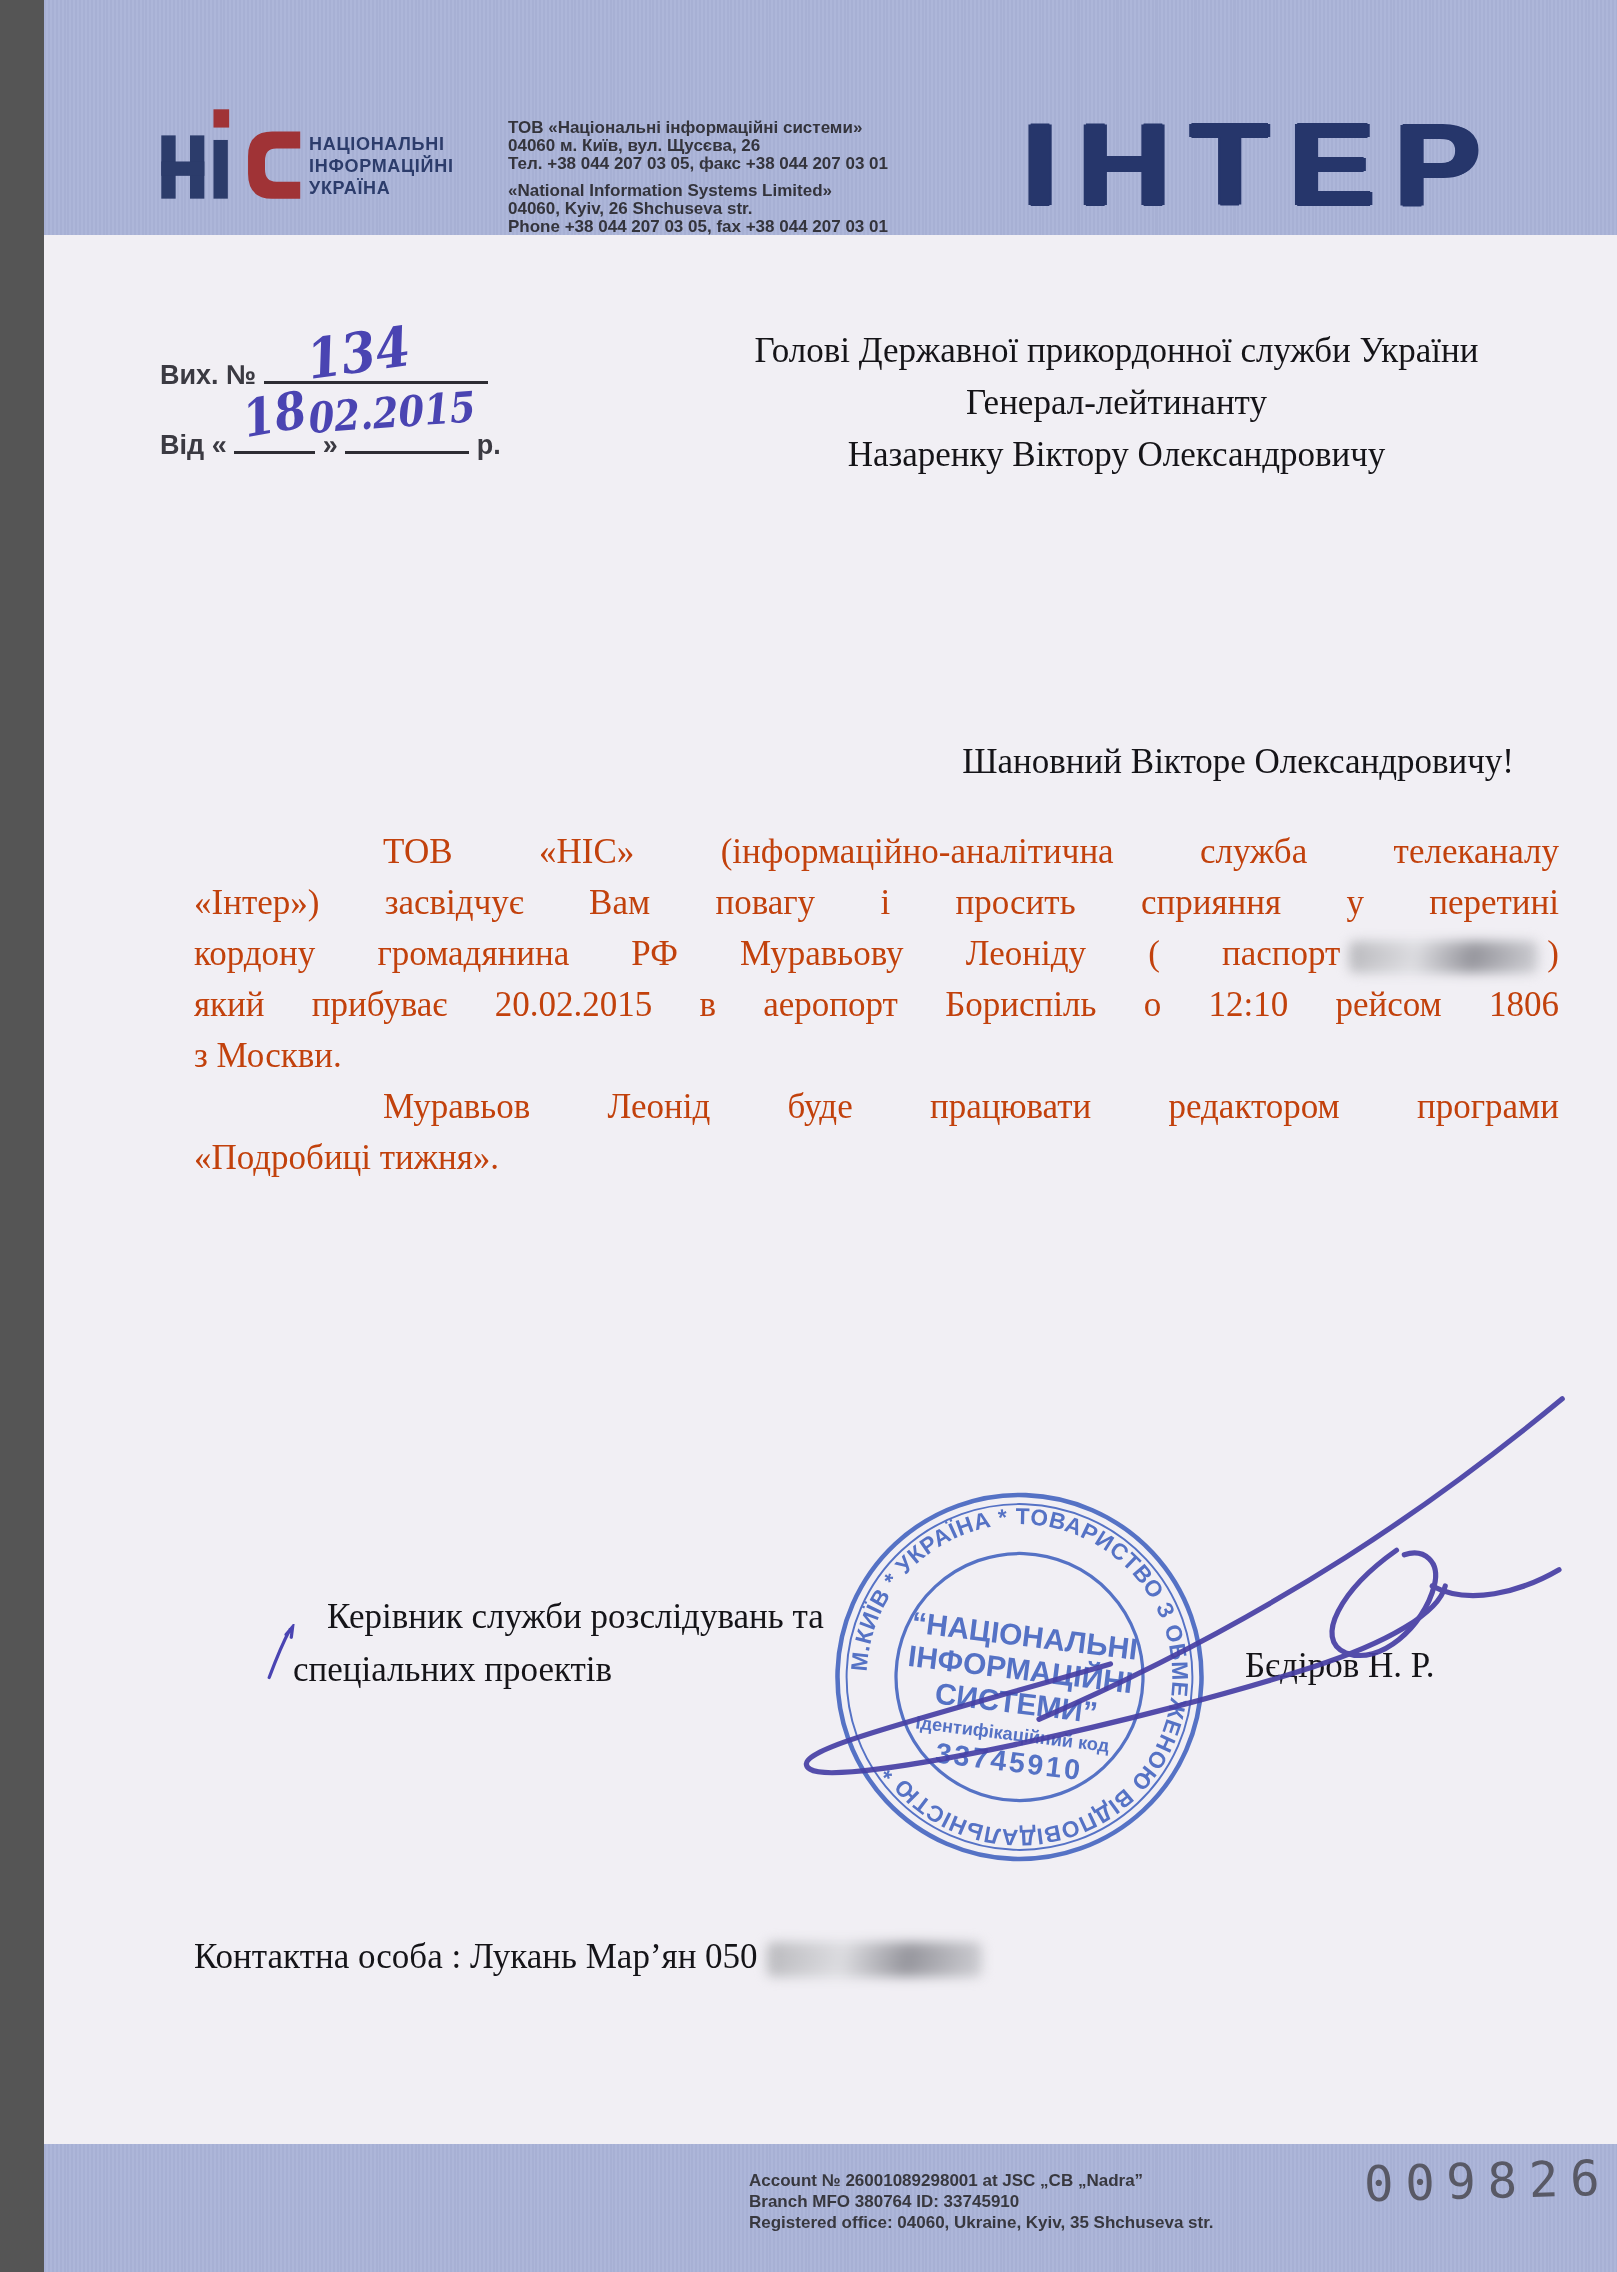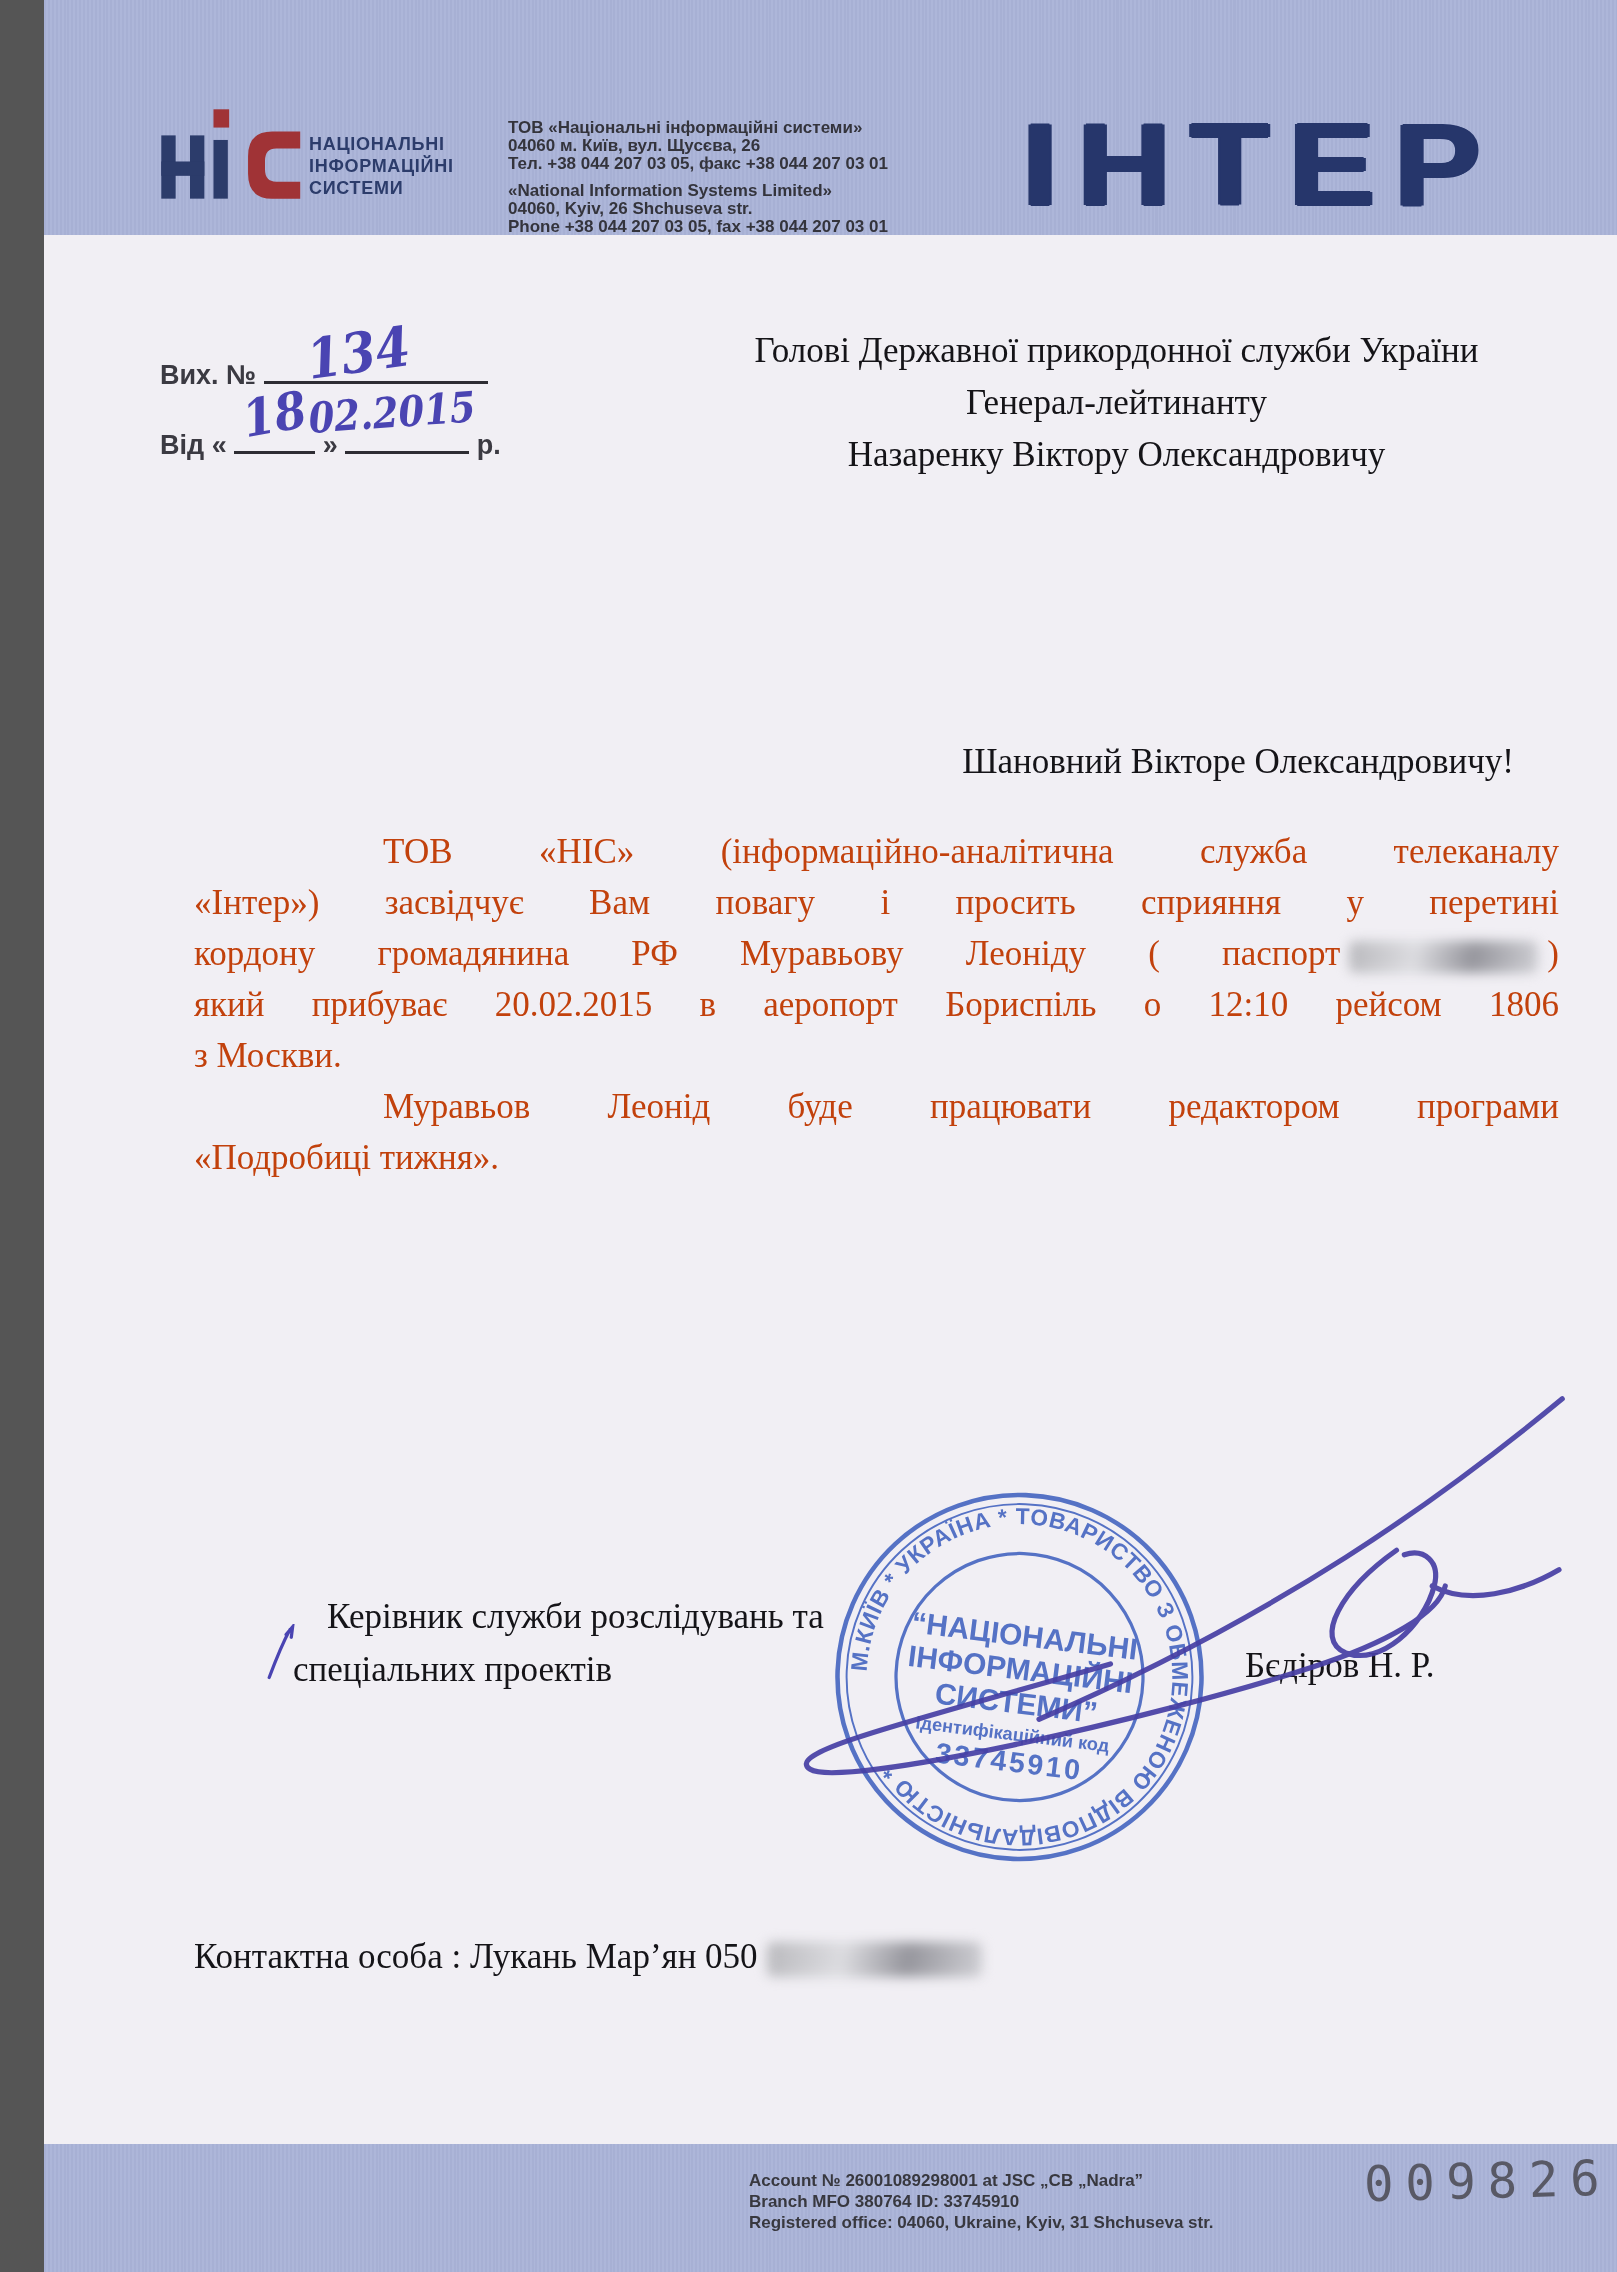"СИСТЕМИ" div { text: СИСТЕМИ -> УКРАЇНА }
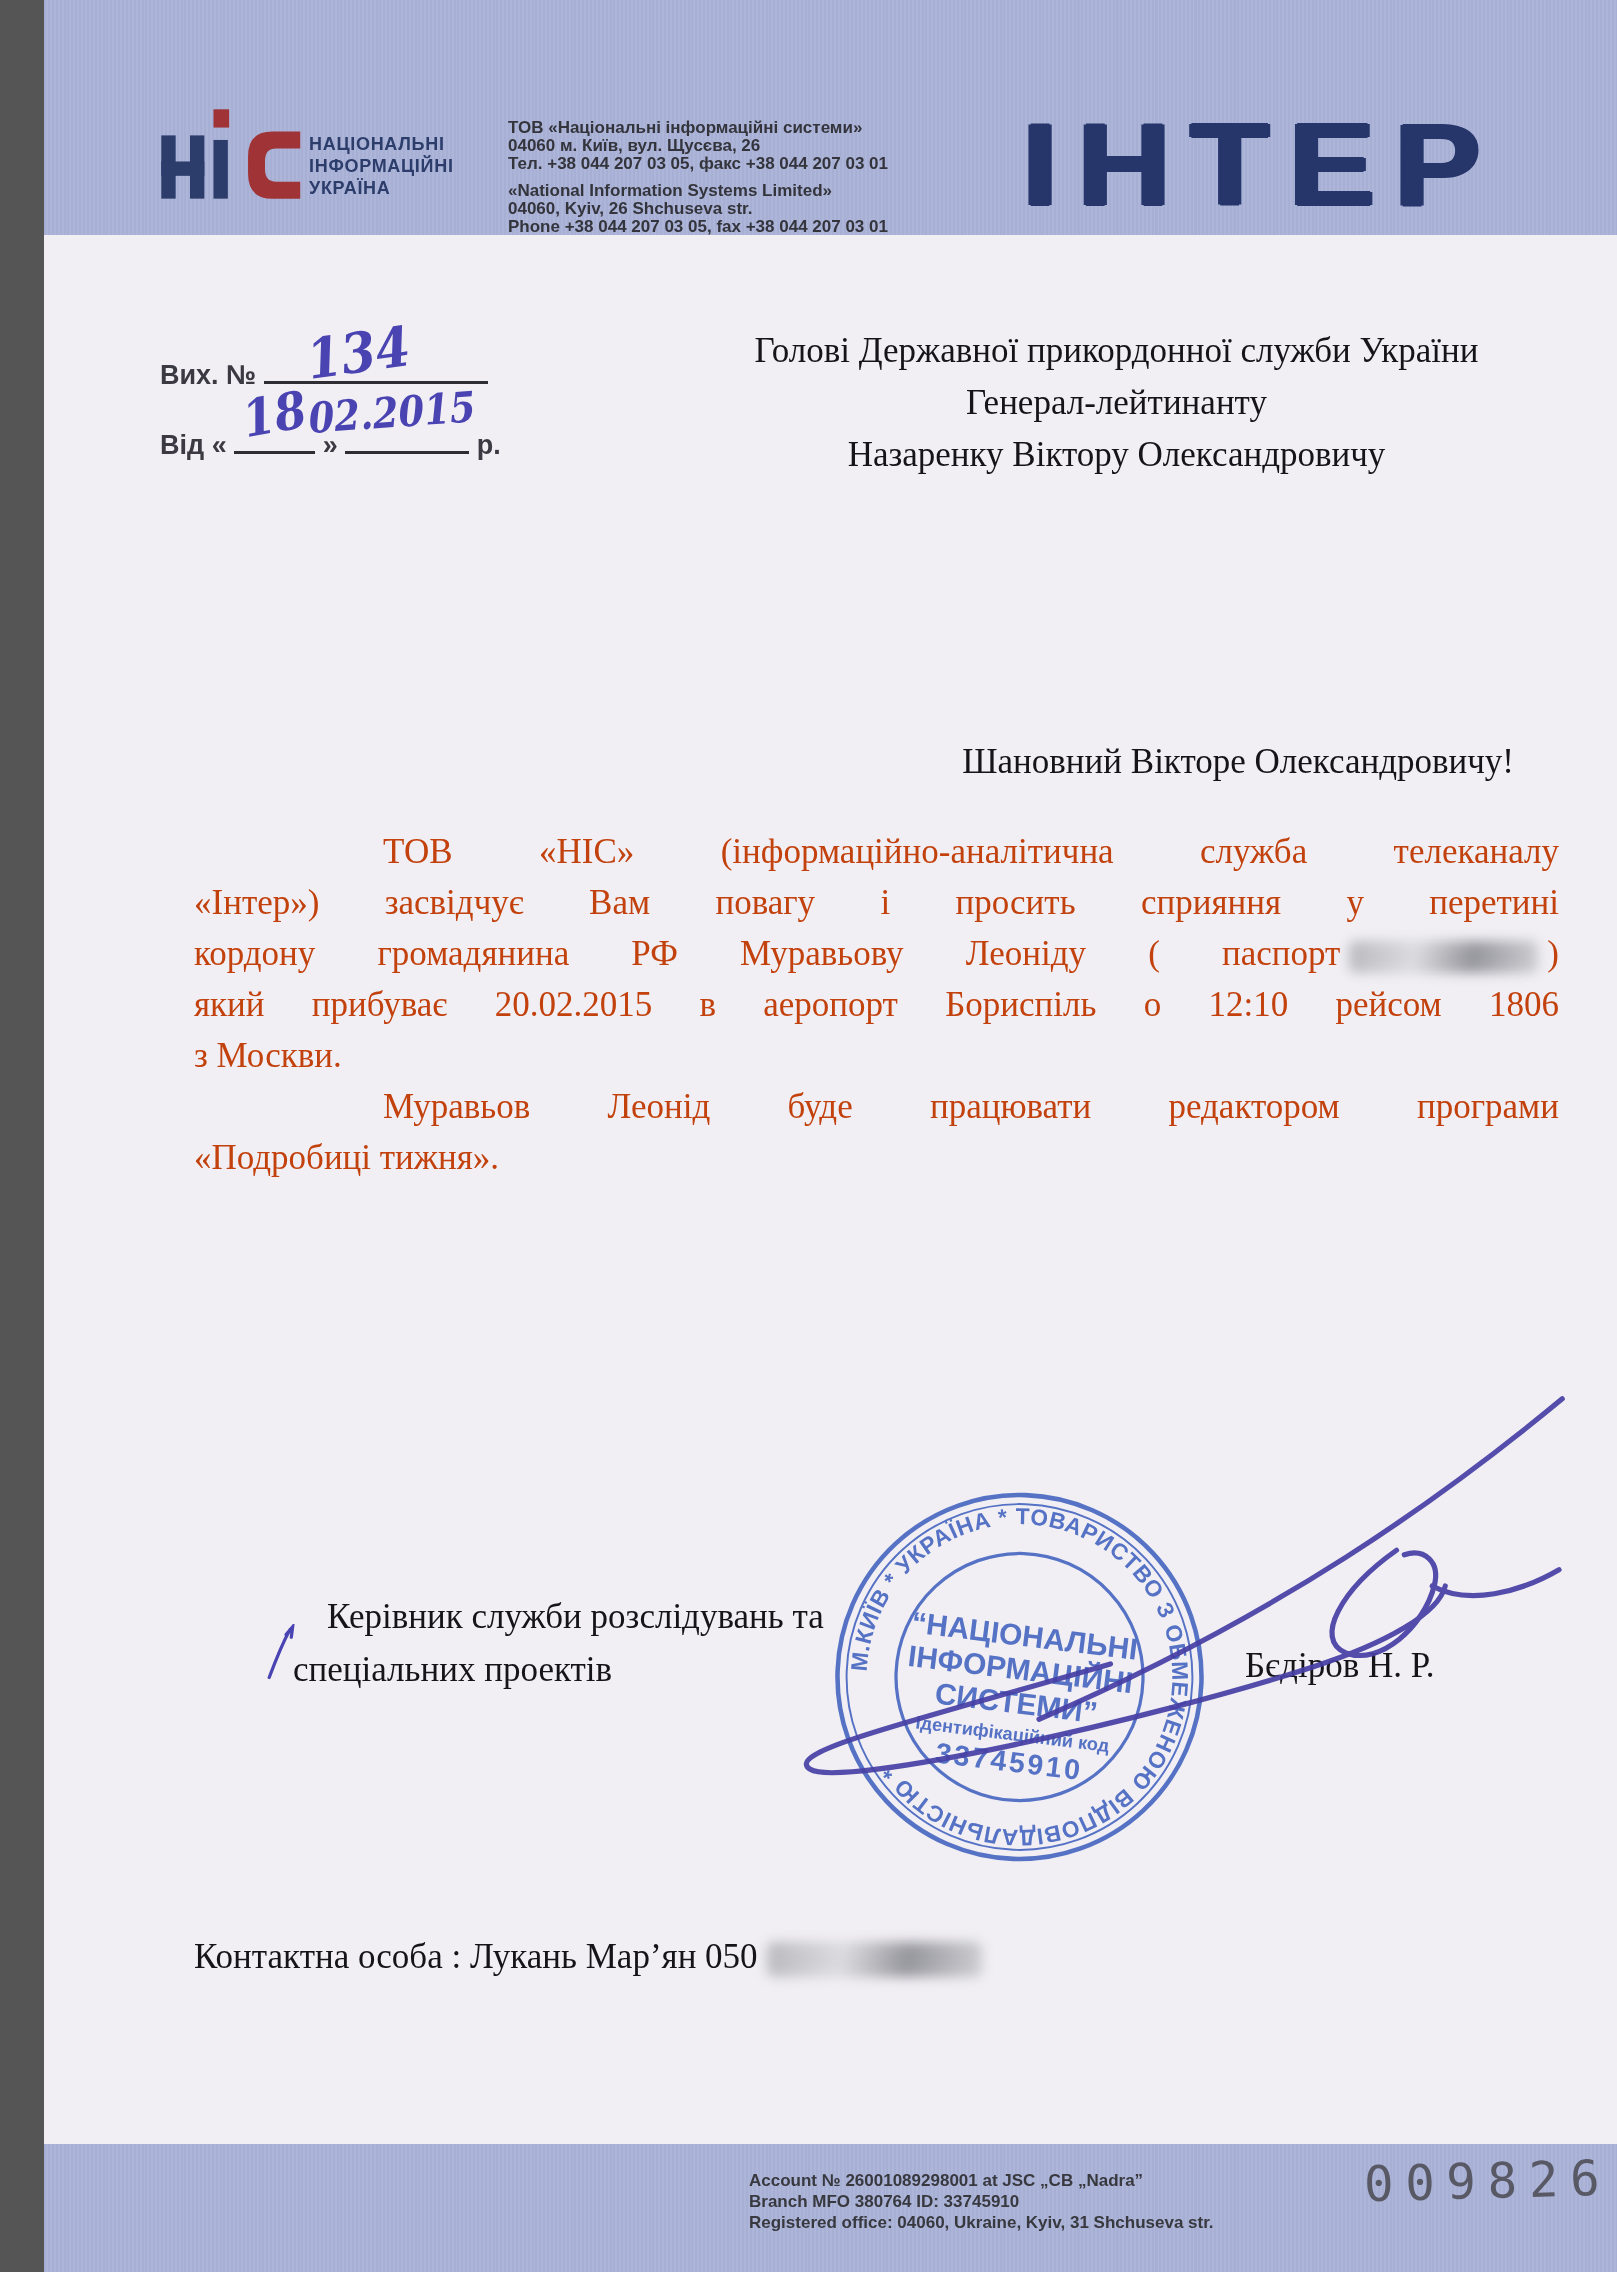"Registered office: 04060, Ukraine, Kyiv," div { text: 31 -> 35 }
